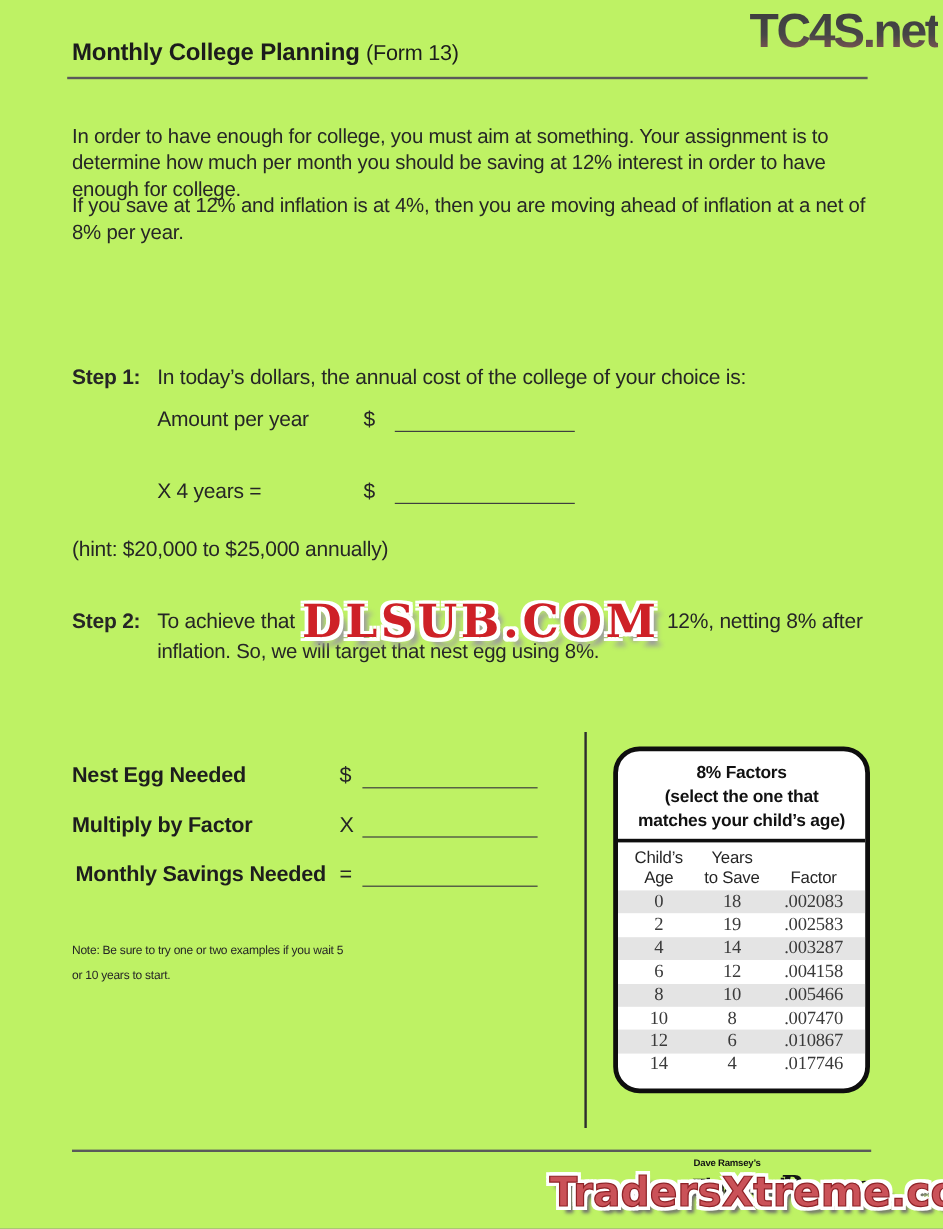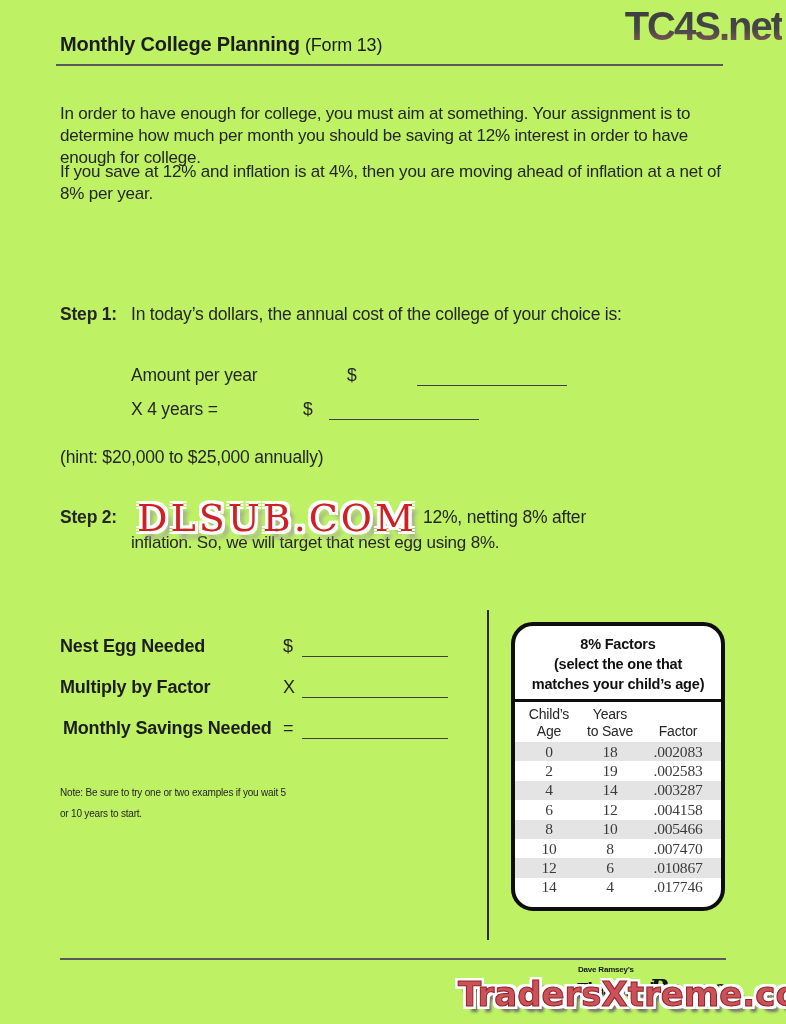"Amount per year" #amount-row { gap: 44px -> none; top: 364px -> 338px }
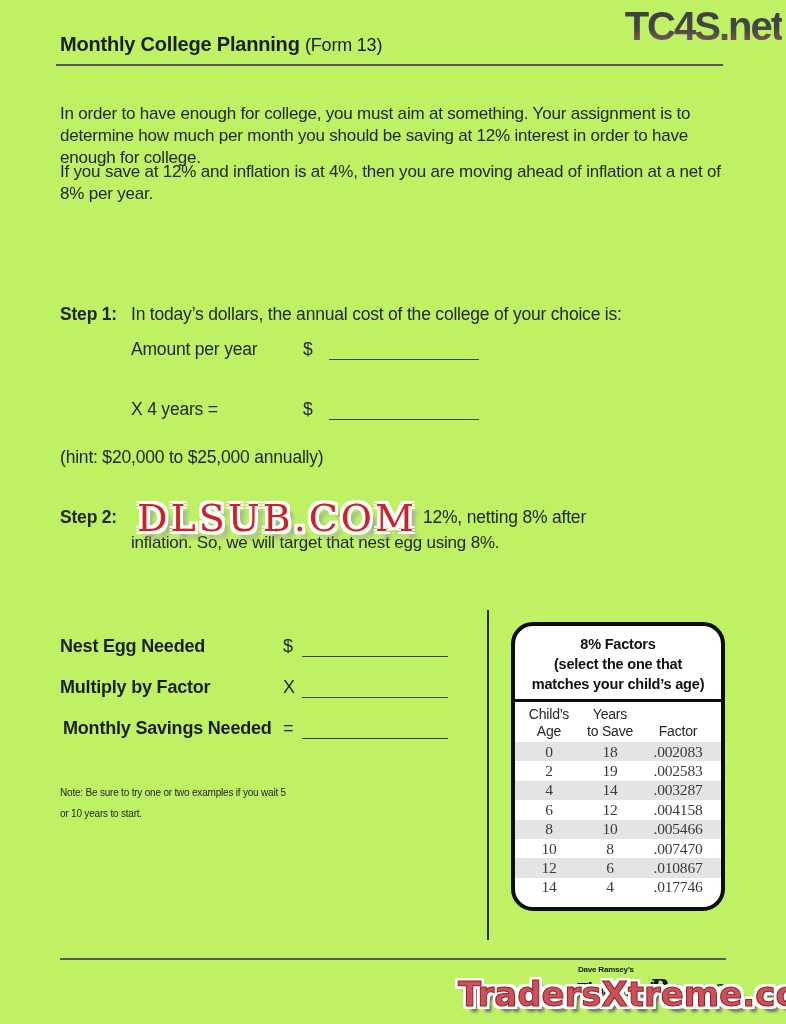"To achieve that" span.frag { html: none -> <span>To achieve that</span> }
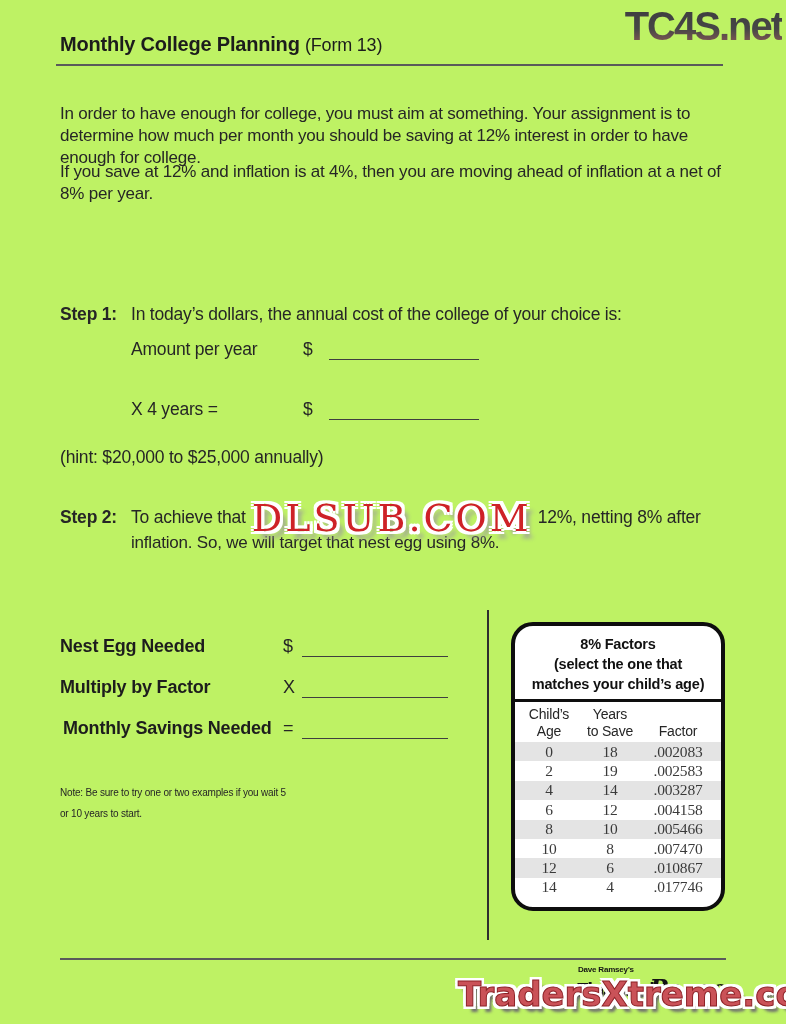"DLSUB.COM" #dlsub { font-weight: normal -> bold }
